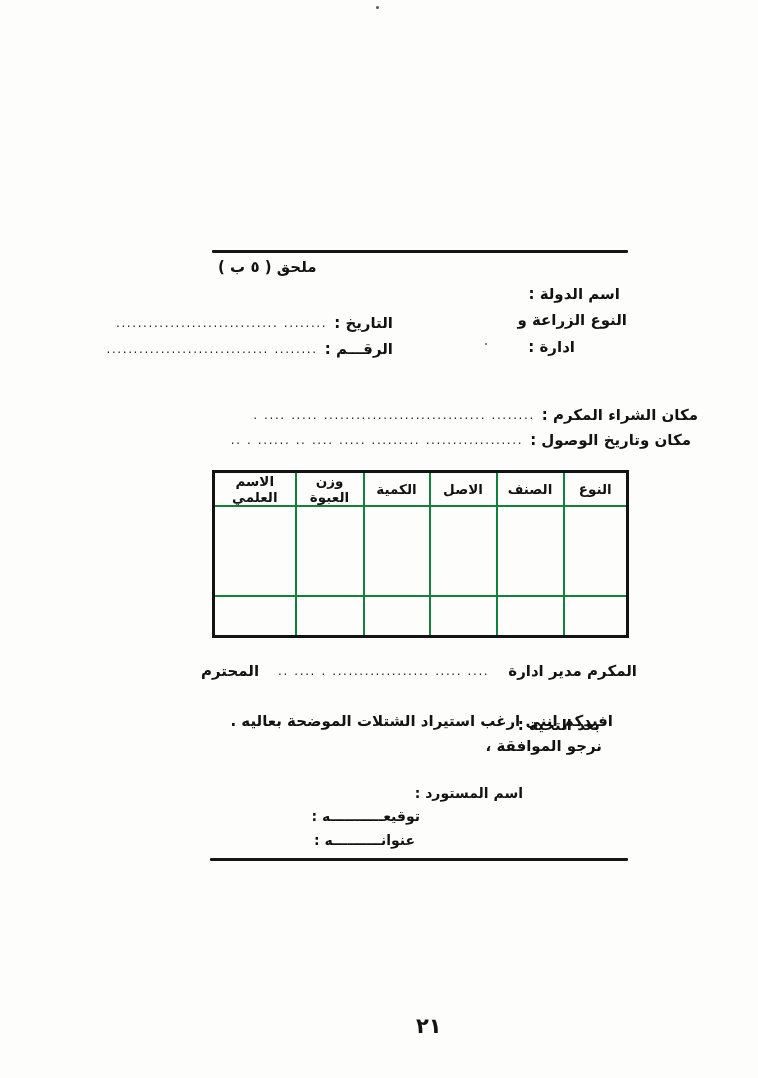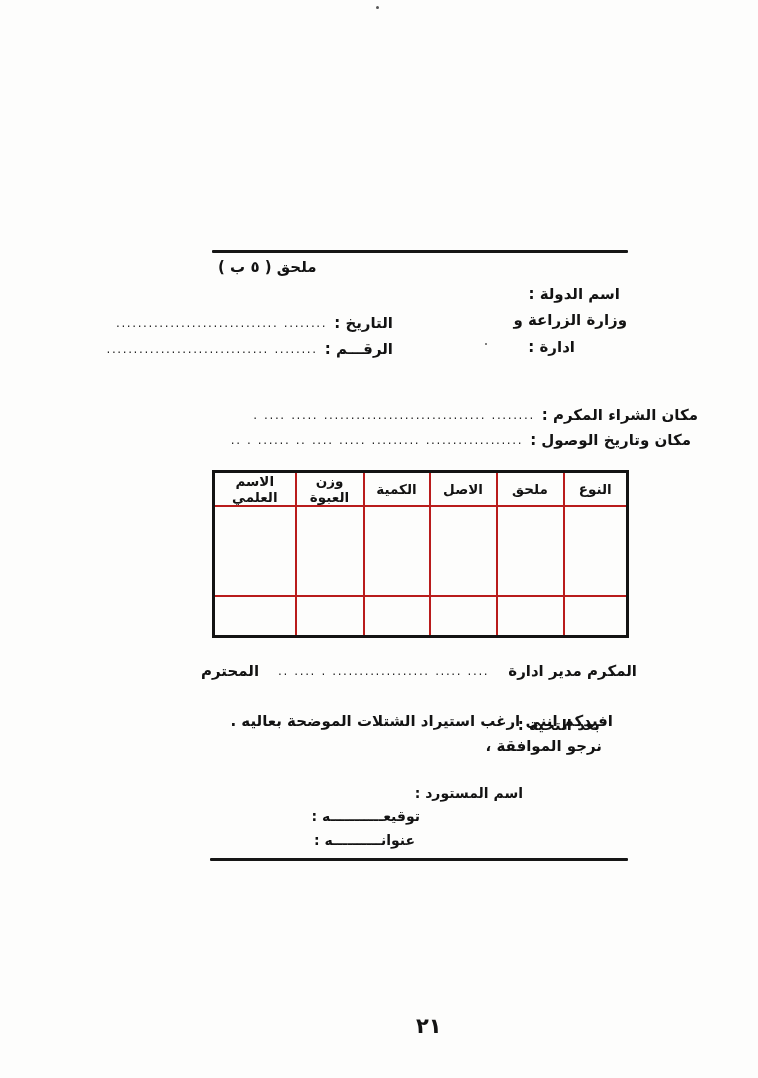"وزارة الزراعة و" div.abs { text: وزارة -> النوع }
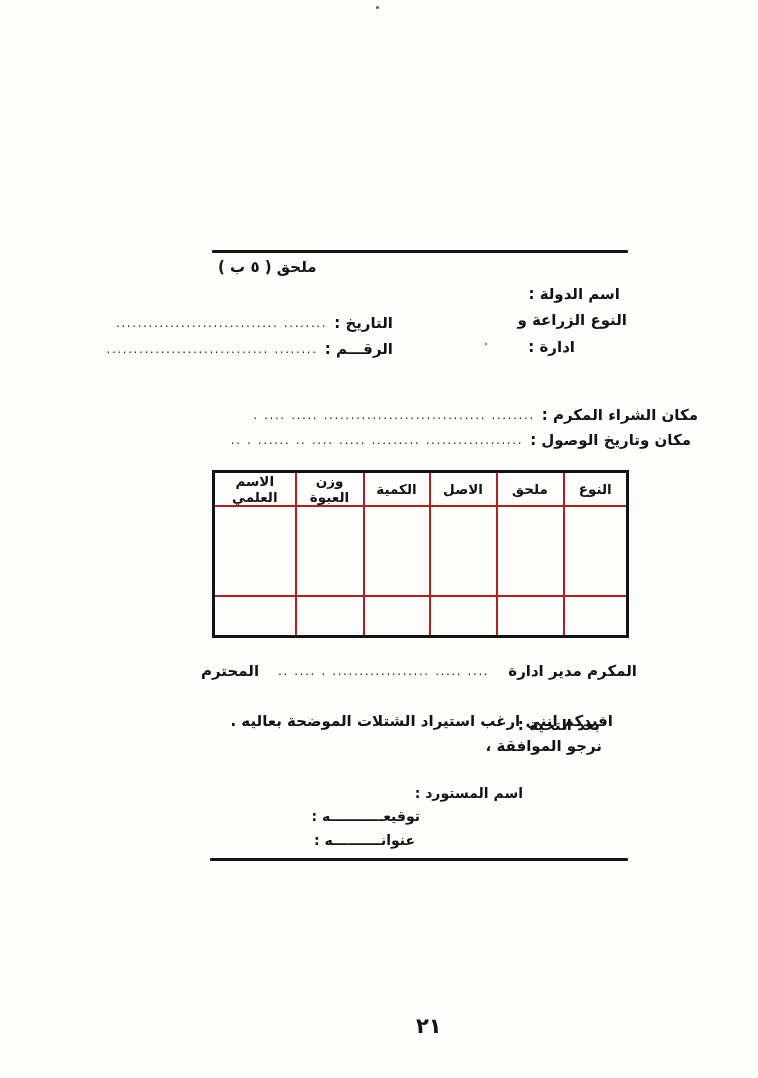"الاسم العلمي" .grid th, .grid td { border: 2px solid #b91c1c -> 2px solid #15803d }
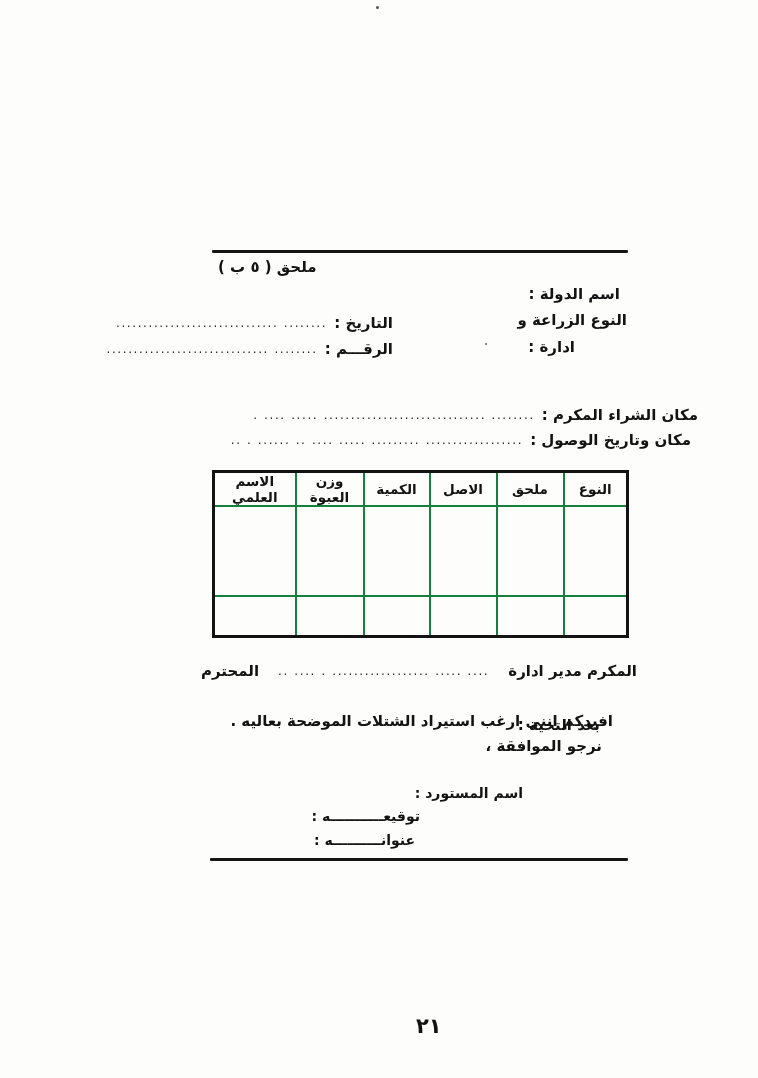"ملحق" th { text: ملحق -> الصنف }
